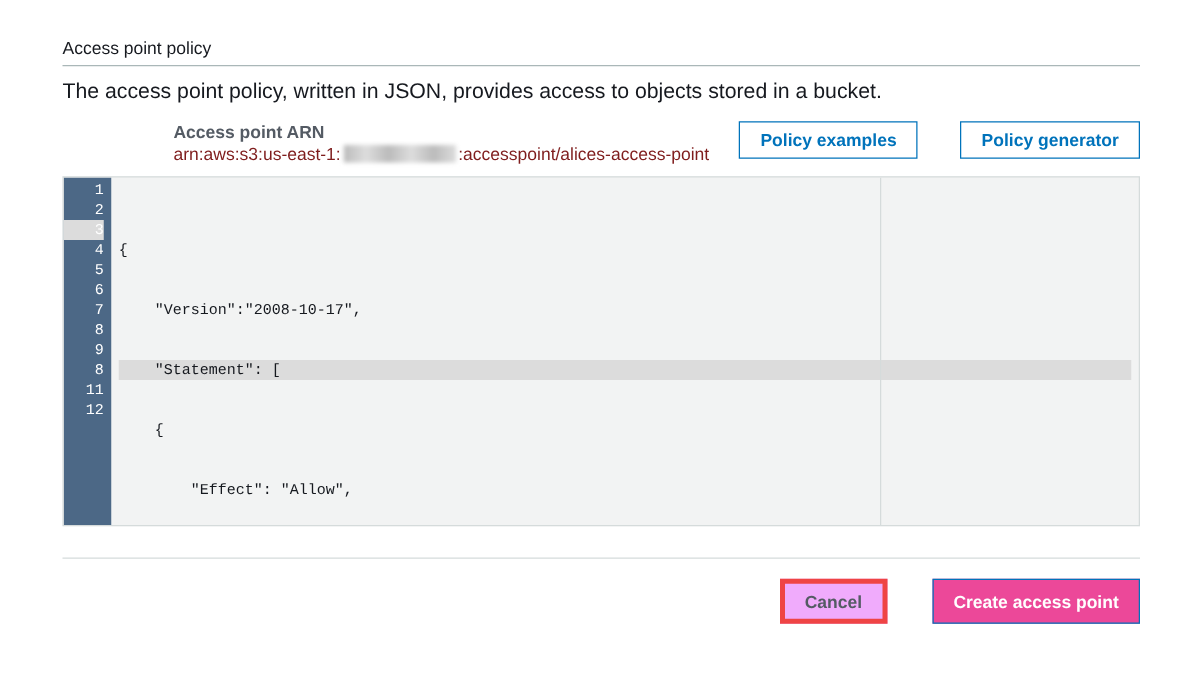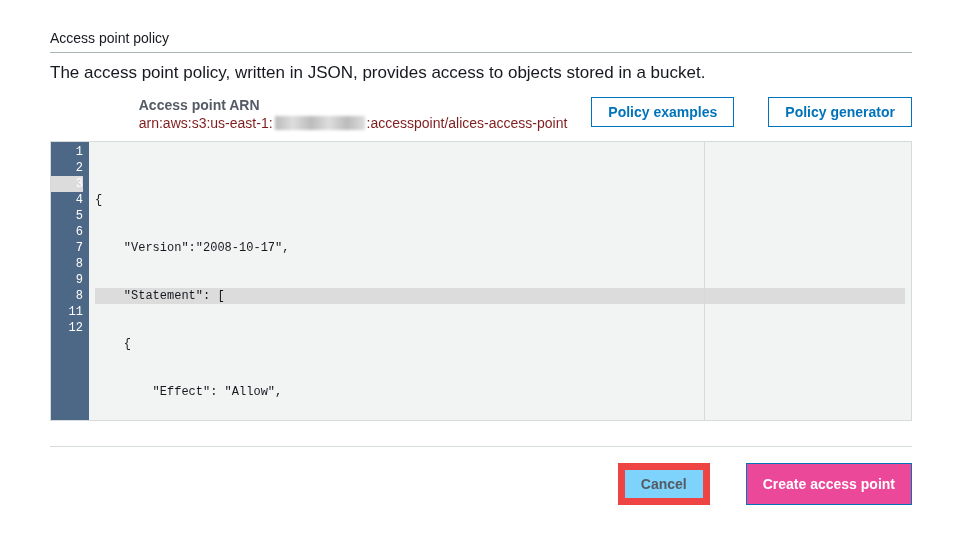"Cancel" .btn-secondary { background: #7dd3fc -> #f0abfc; border: 7px solid #ef4444 -> 4px solid #ef4444 }
